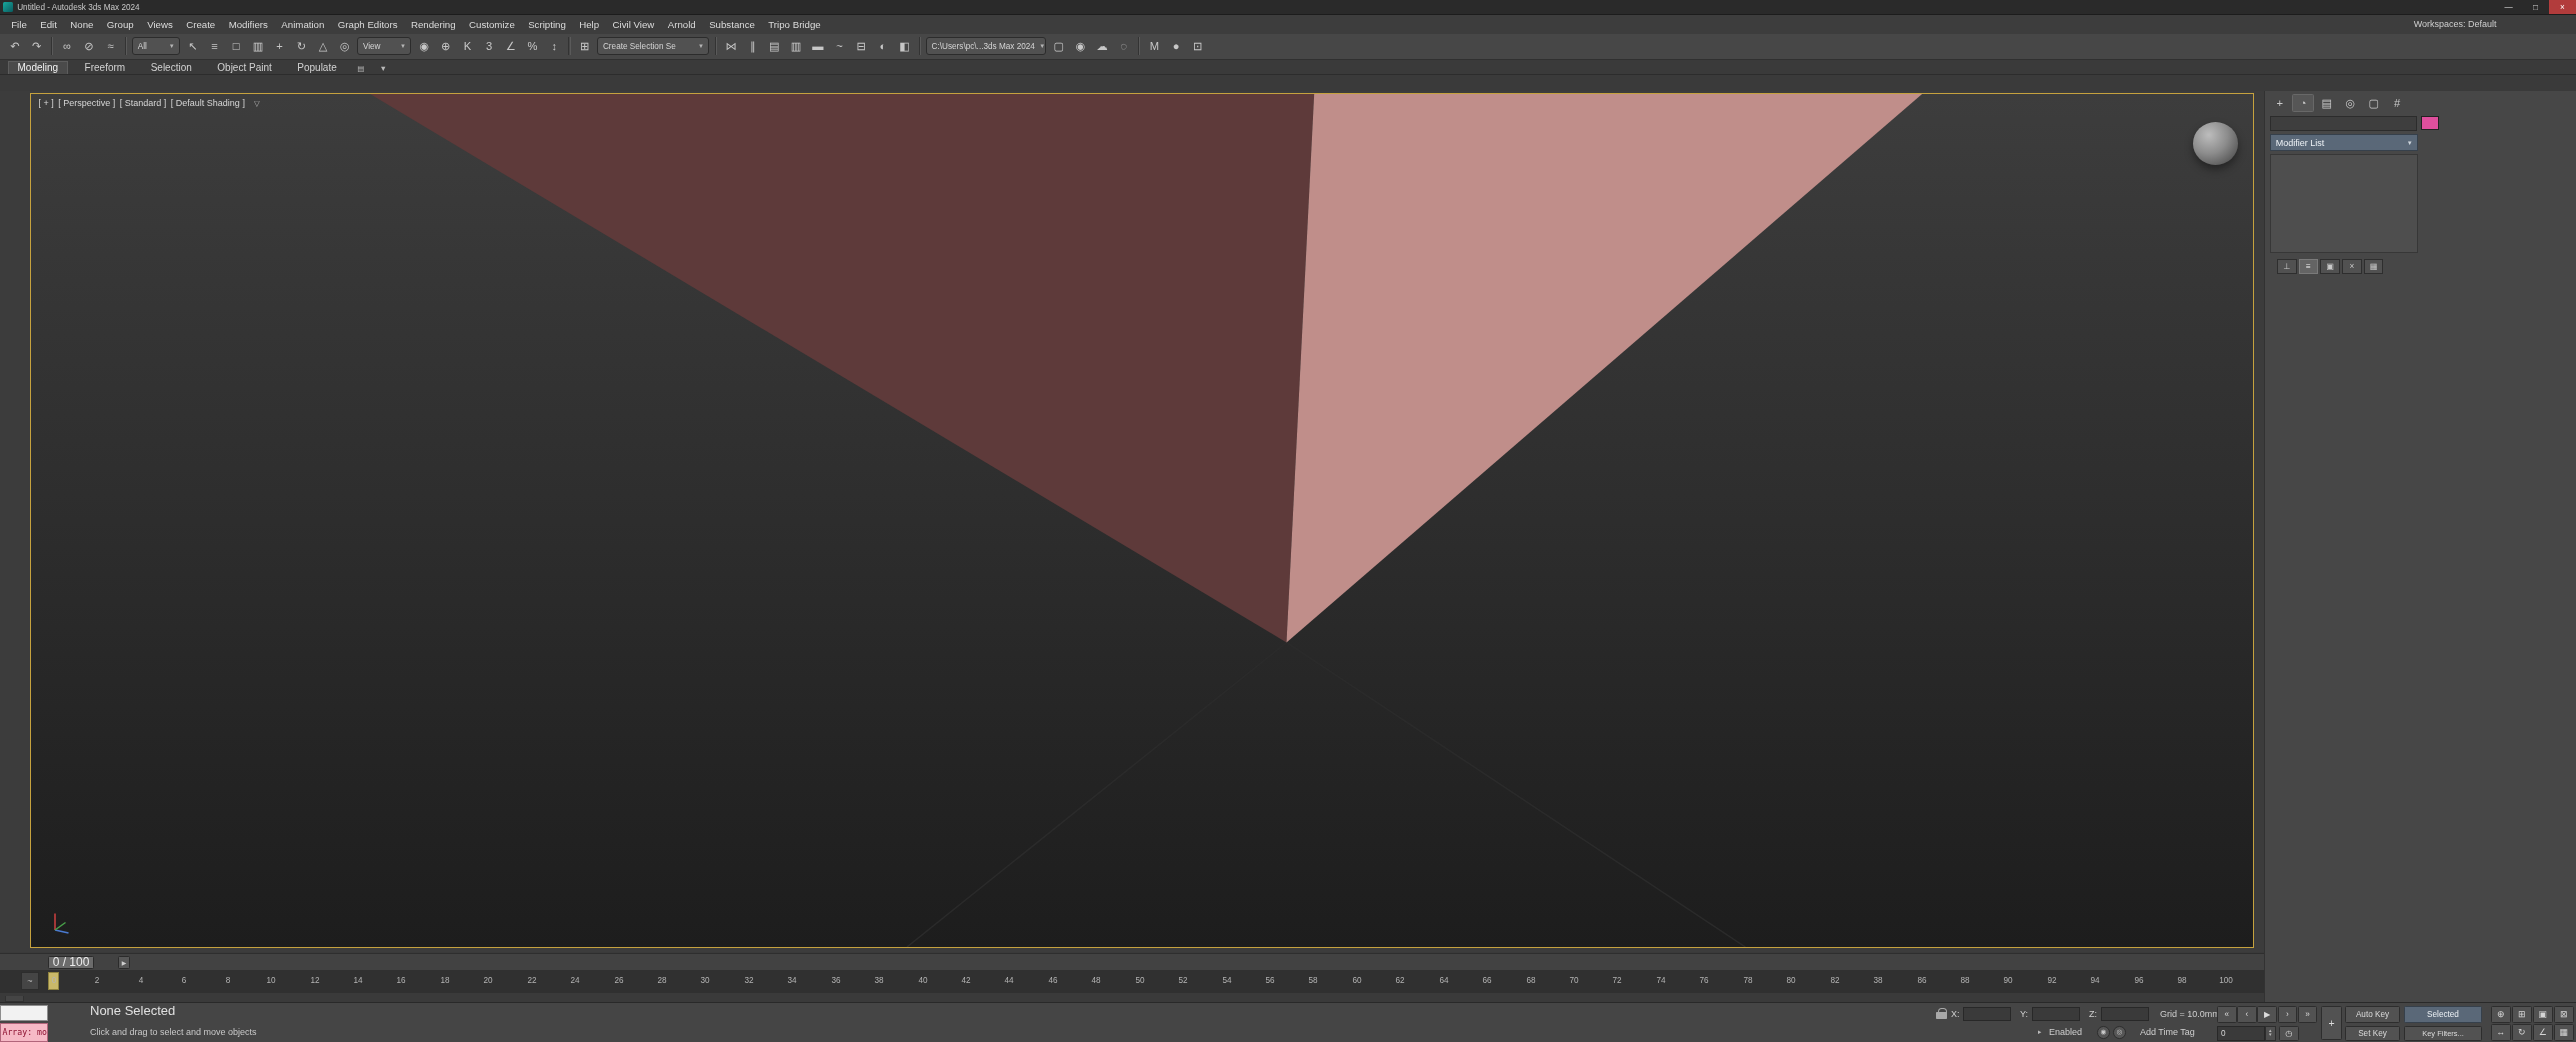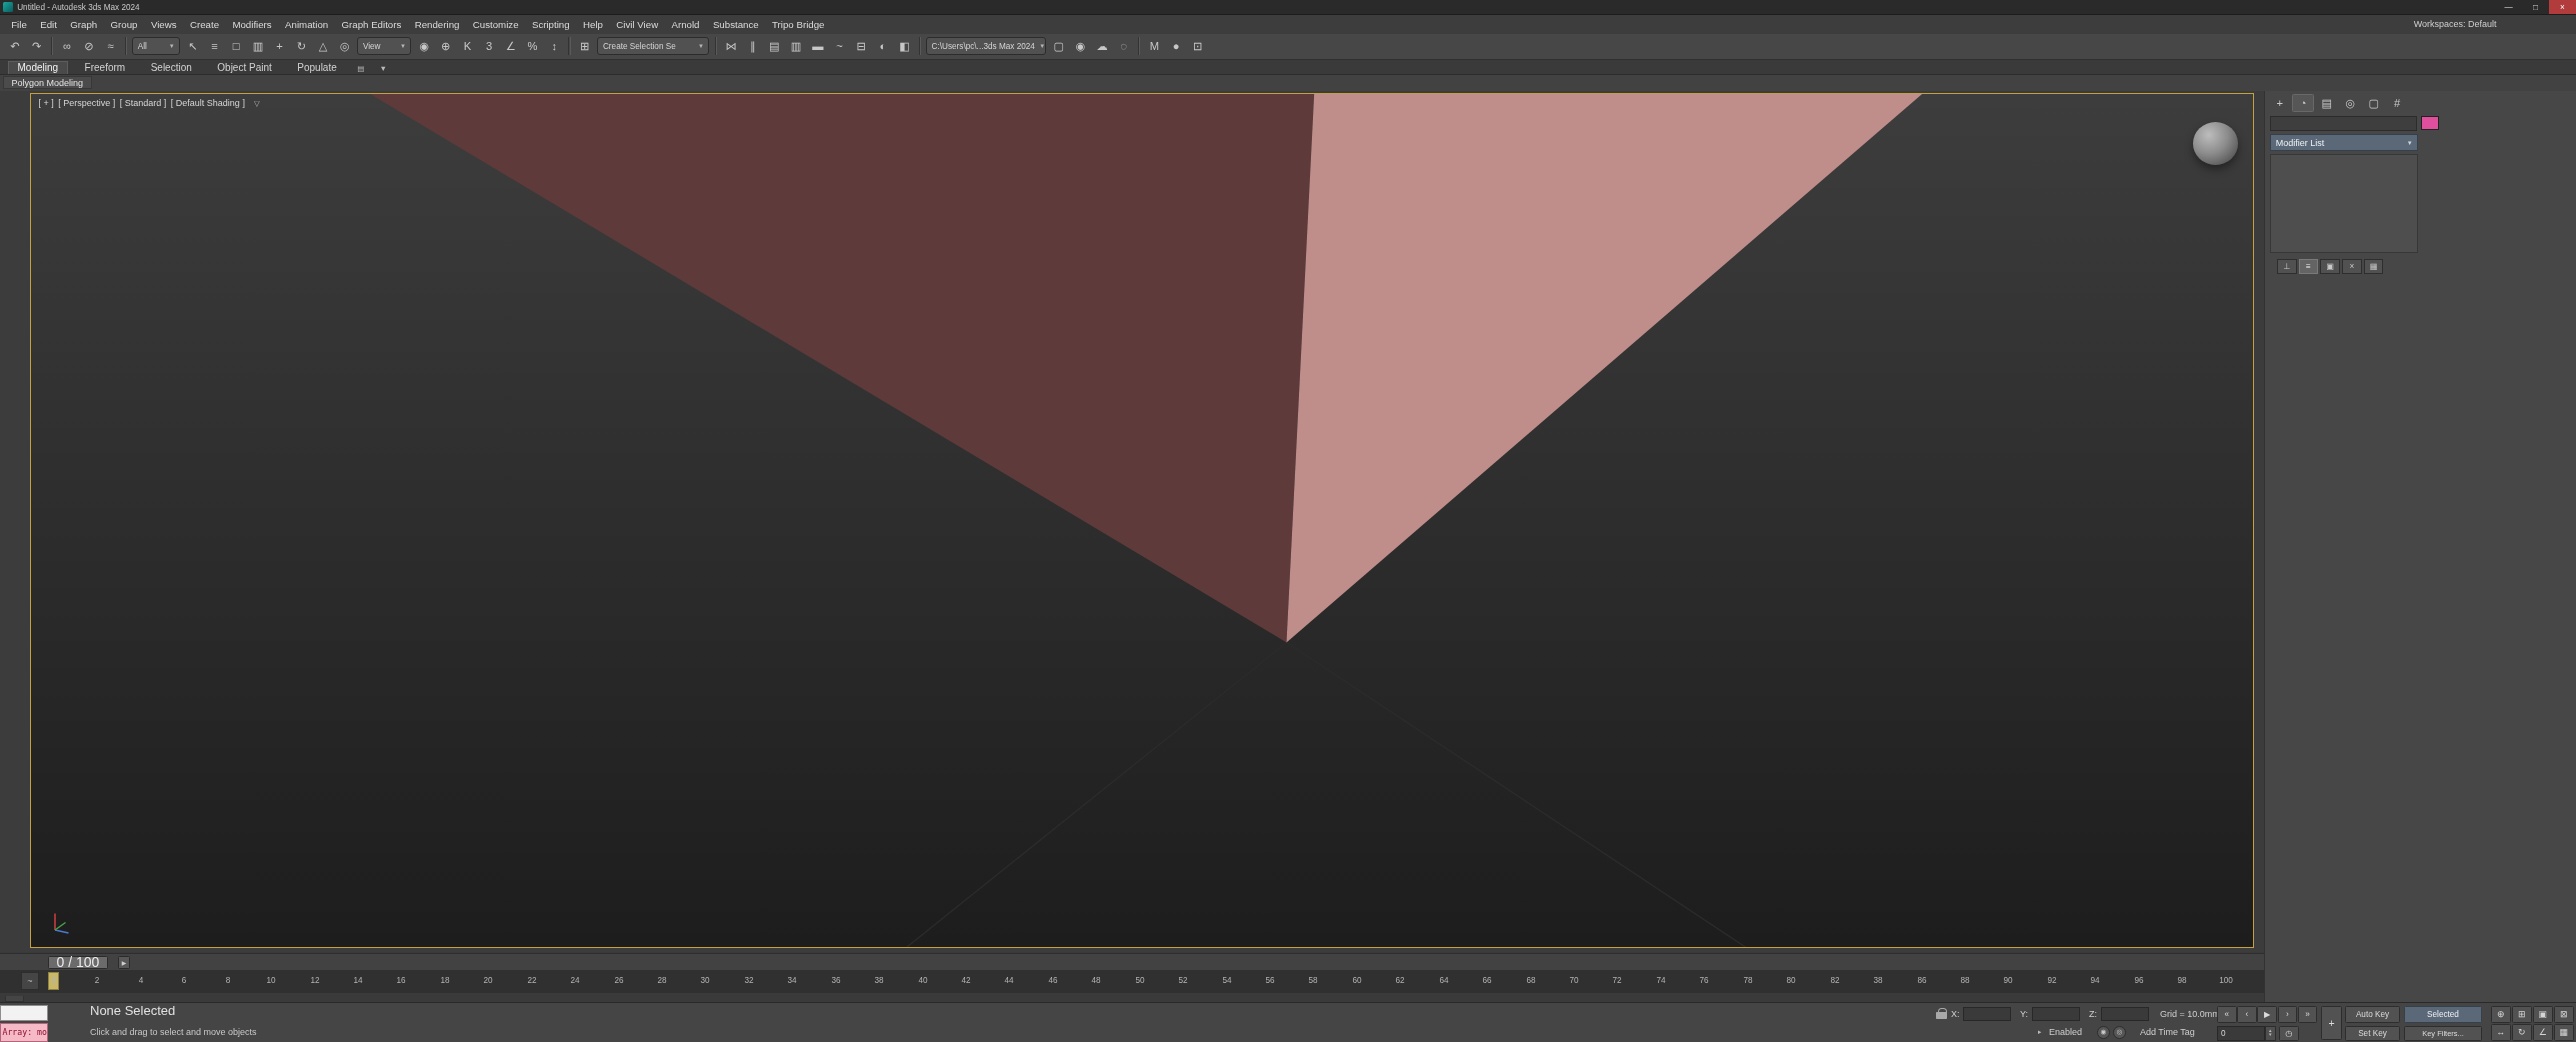"Graph" div.menu-item { text: Graph -> None }
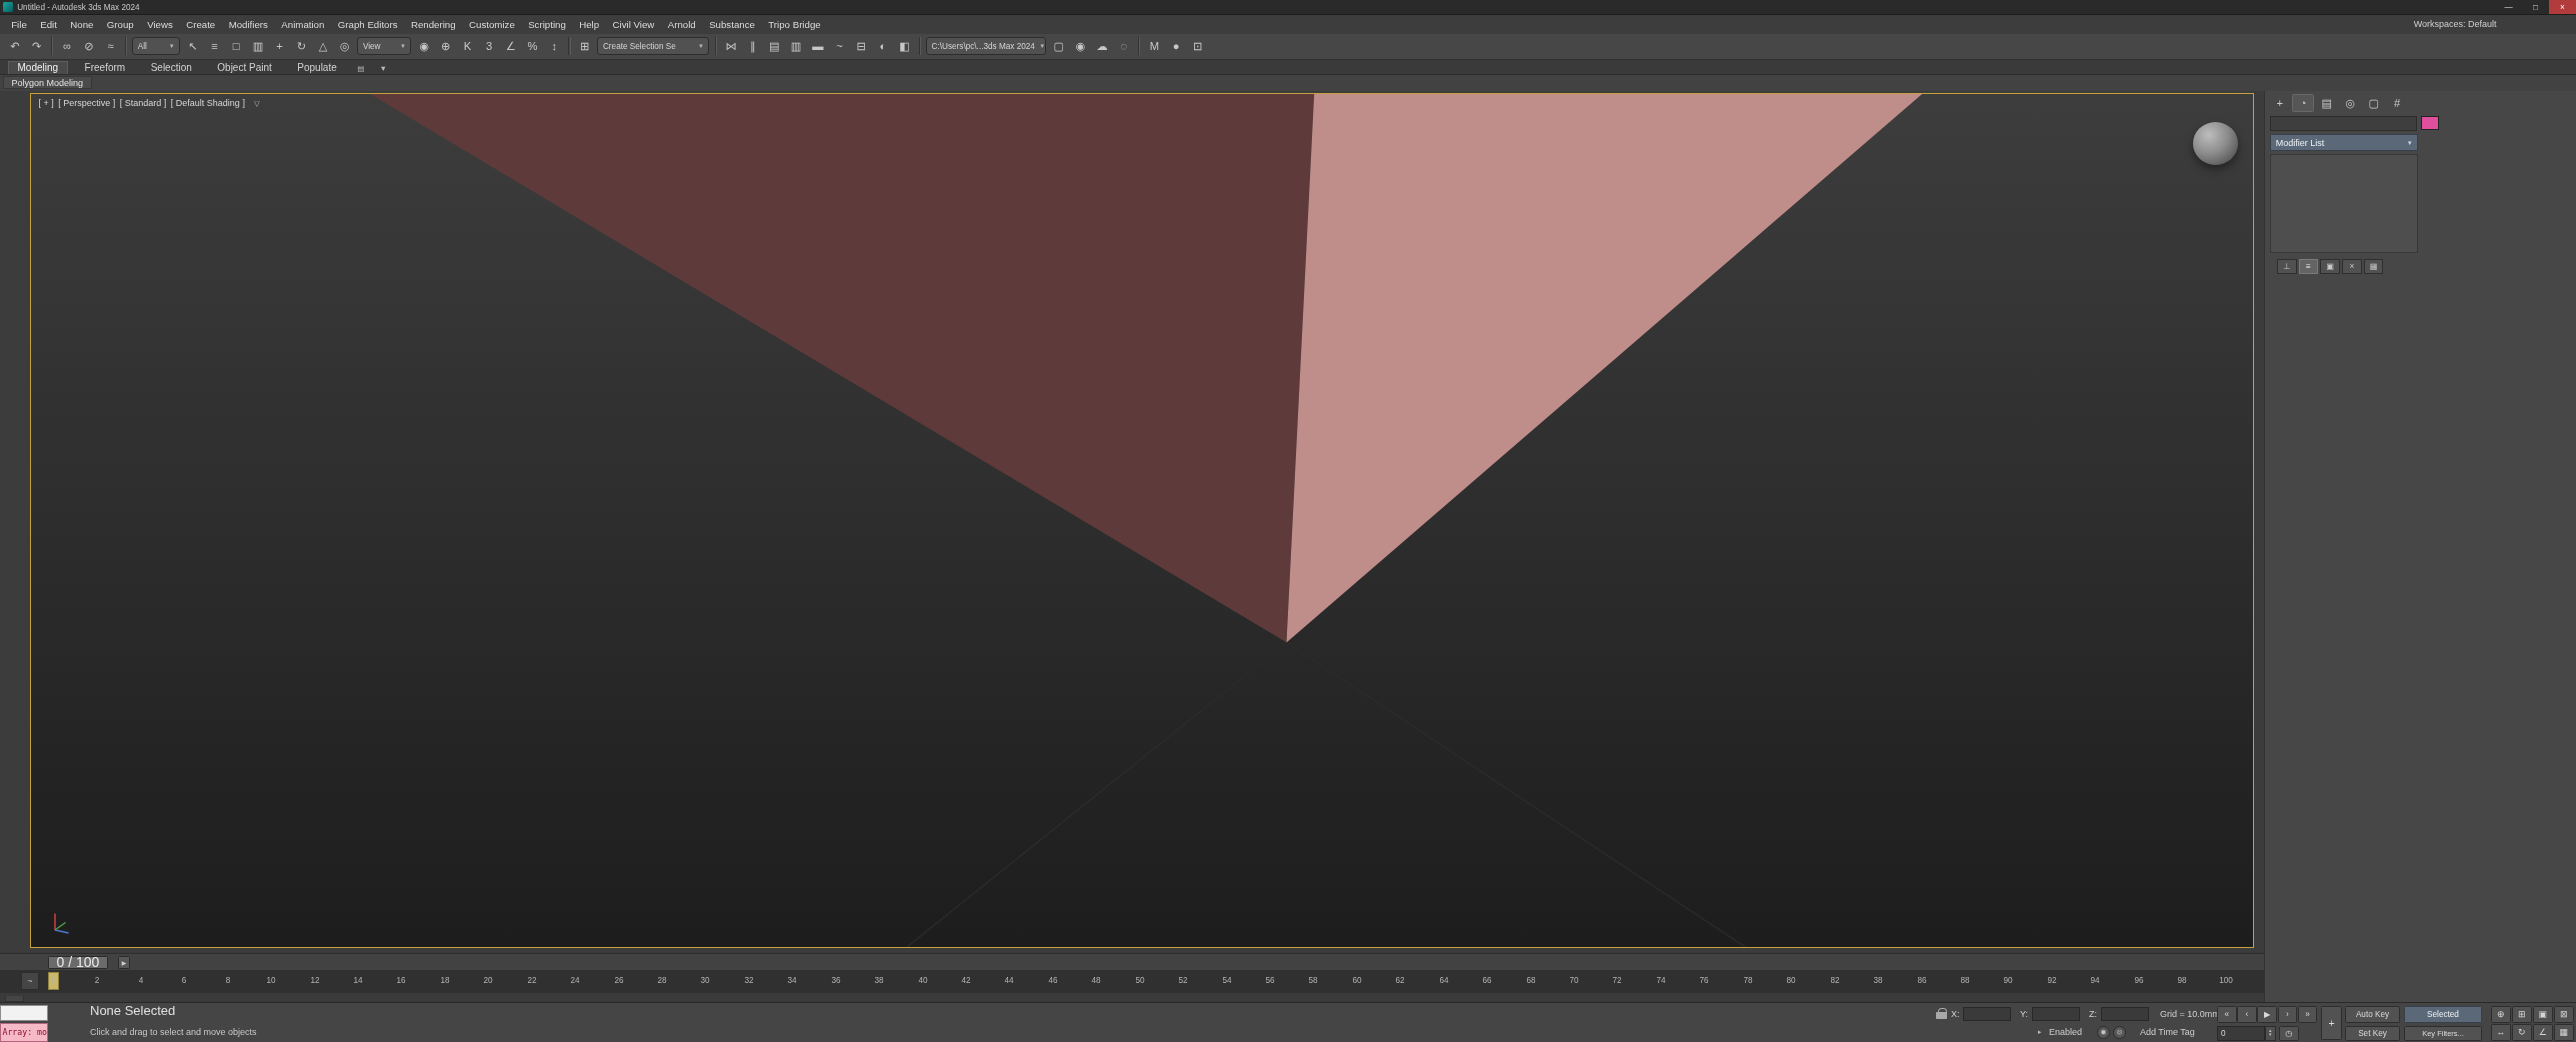"Polygon Modeling" div { html: <div> <div>Polygon Modeling</div> </div> -> none }
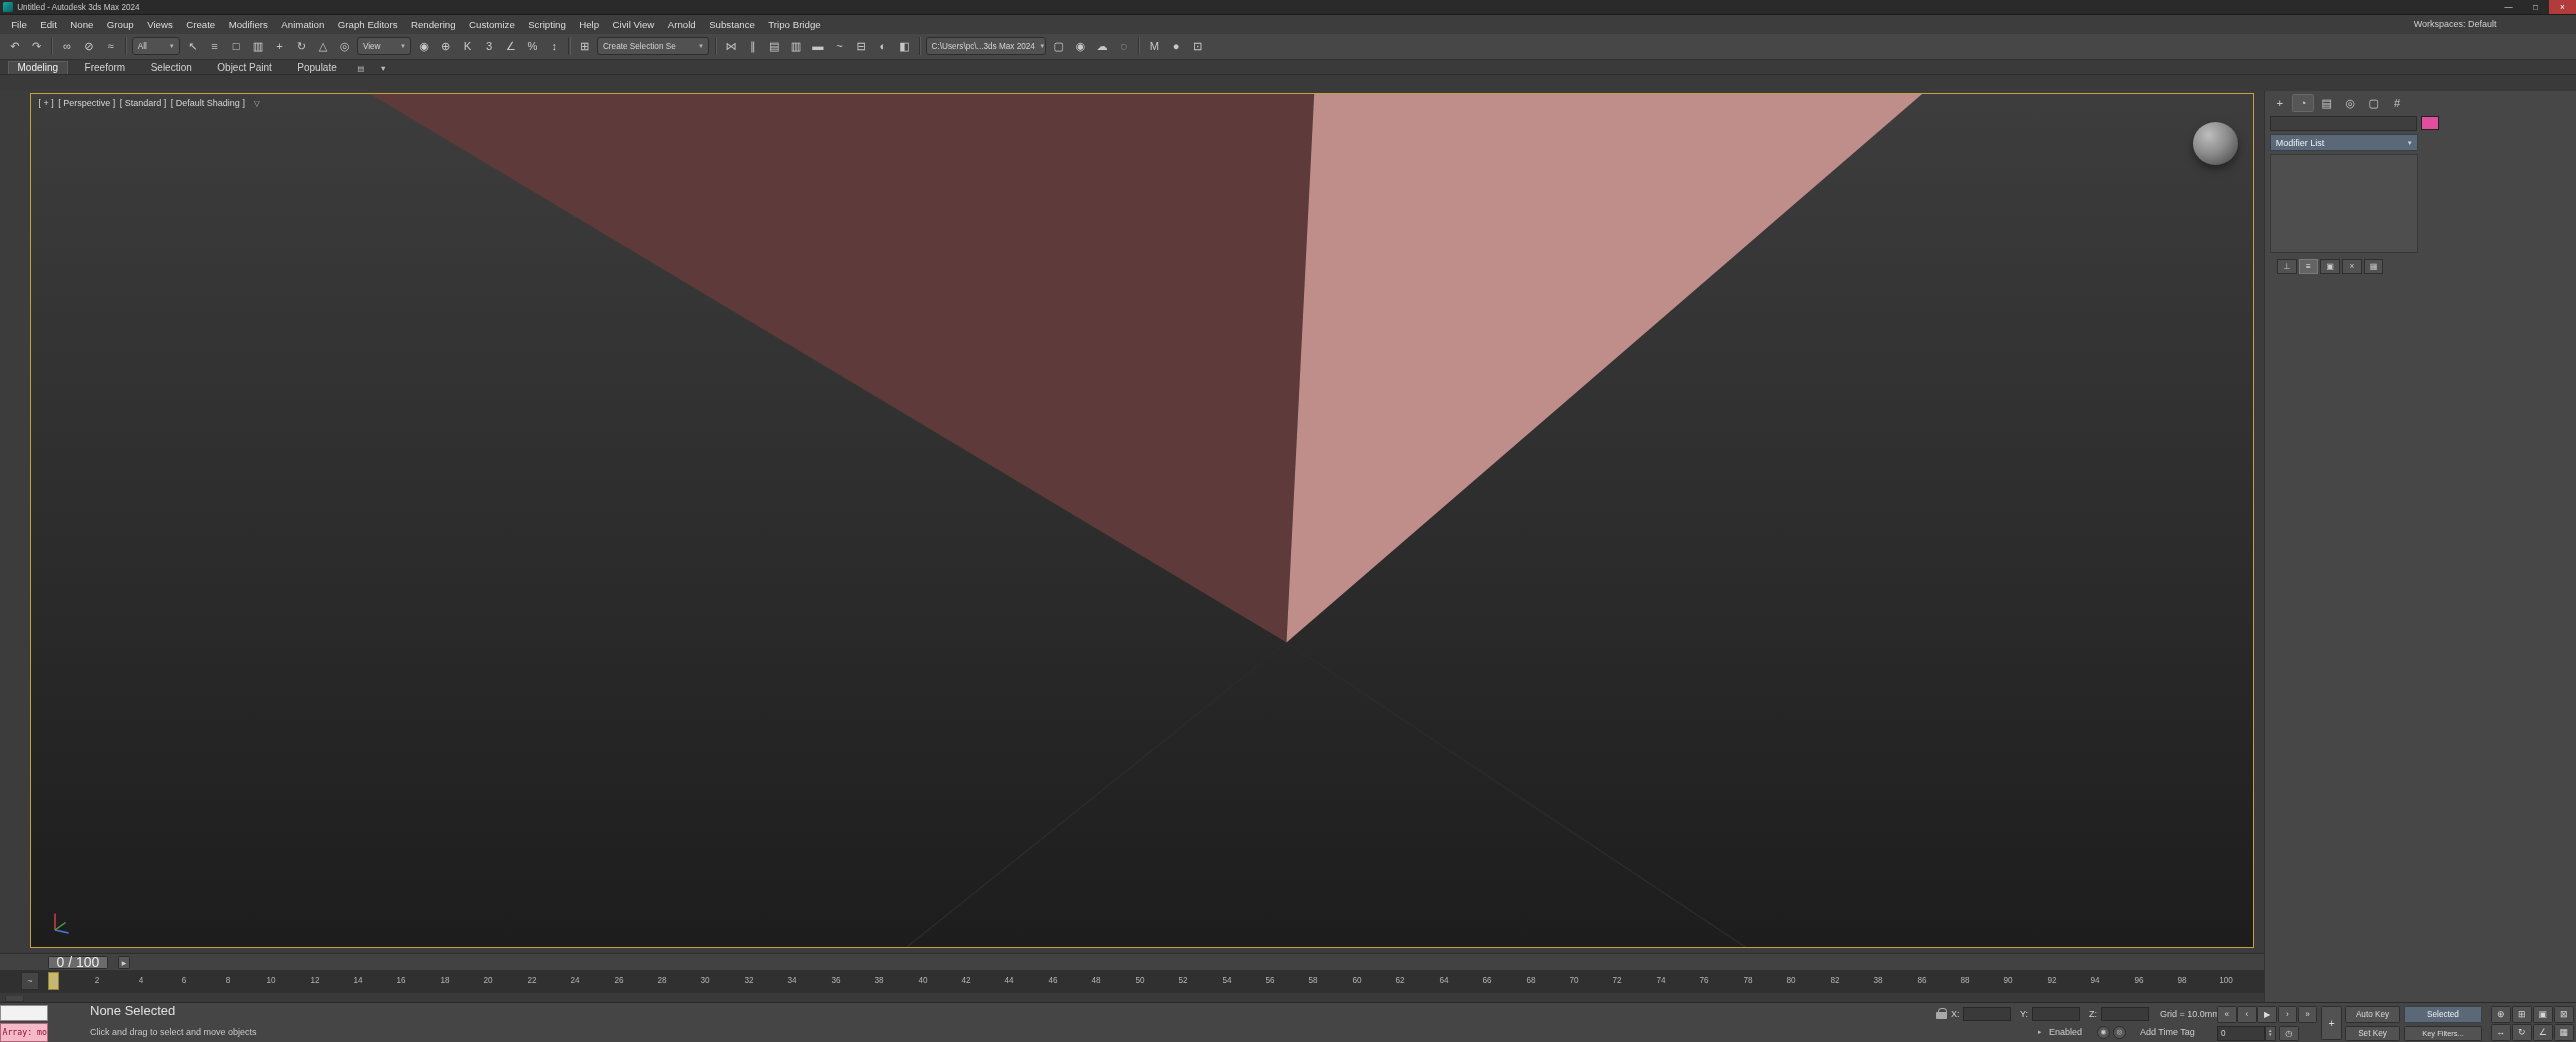"0 / 100" #slider-handle { font-size: 14px -> 12px; width: 60px -> 46px }
